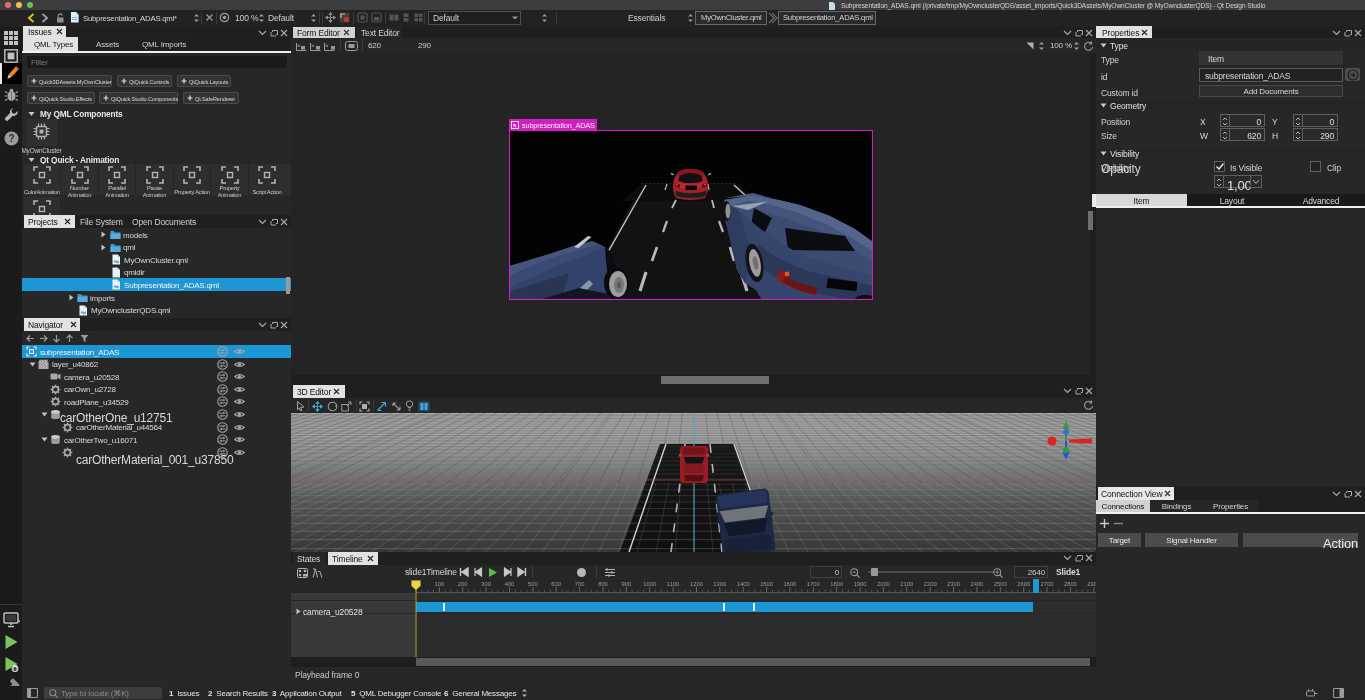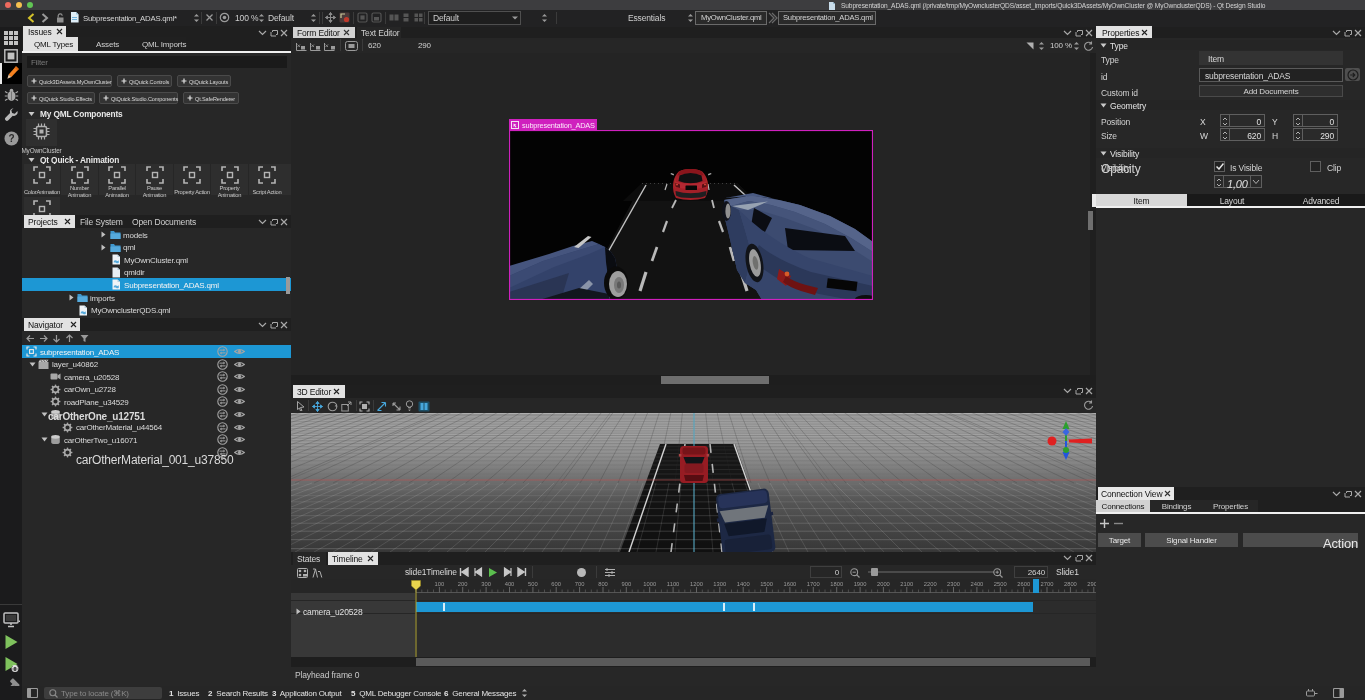"1,00" div.abs { font-size: 11px -> 13px; font-style: italic -> none }
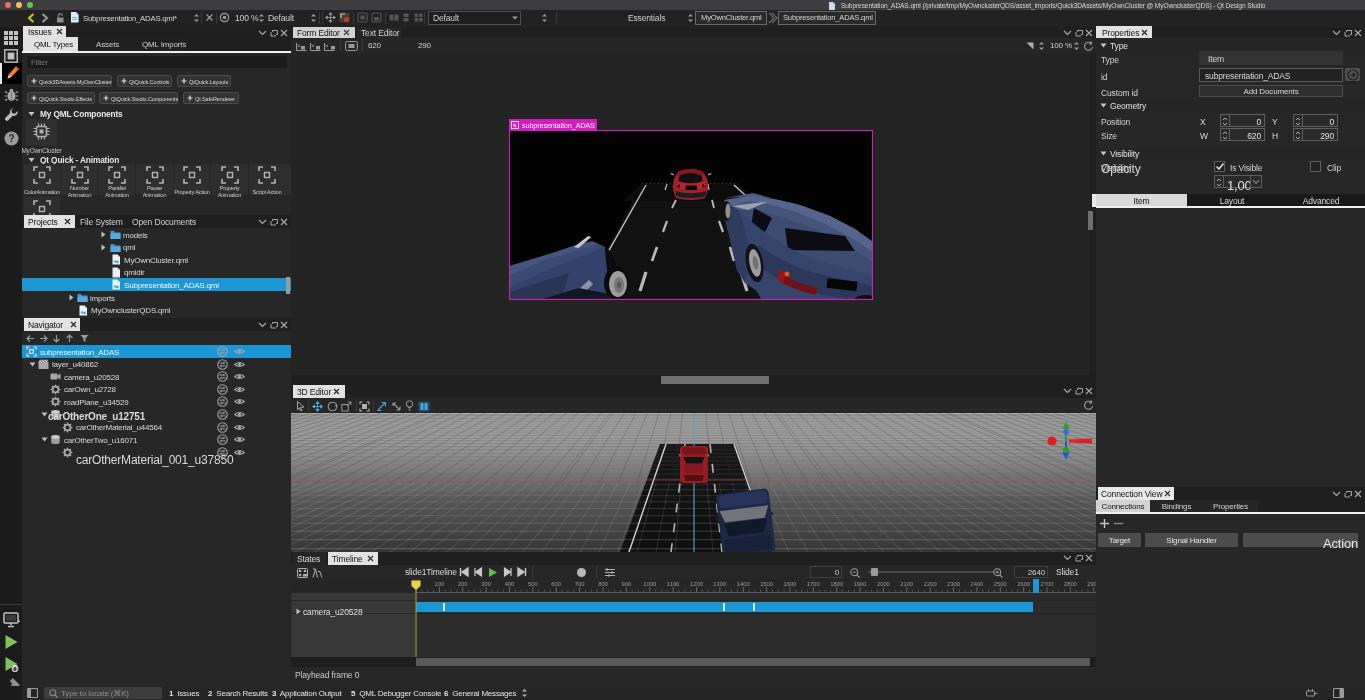"carOtherOne_u12751" div.abs { font-size: 10px -> 12px; font-weight: bold -> none; left: 48px -> 60px }
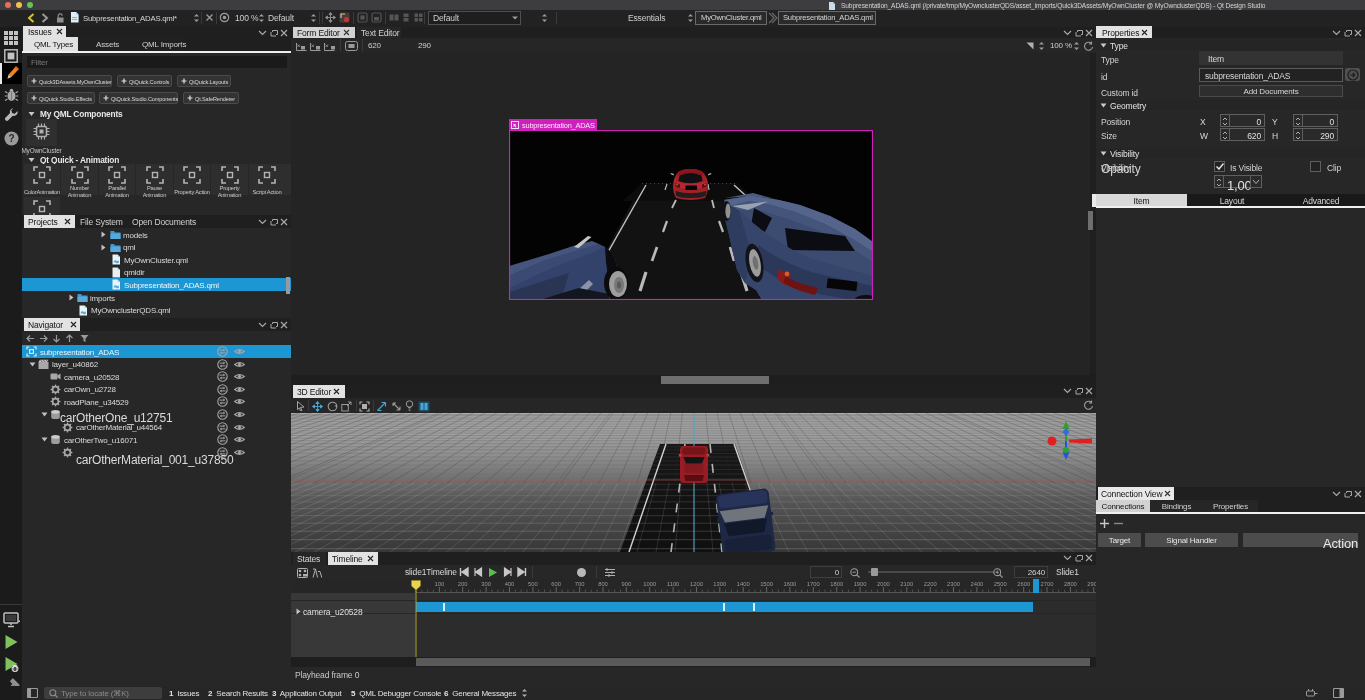"Slide1" div.abs { font-weight: none -> bold }
